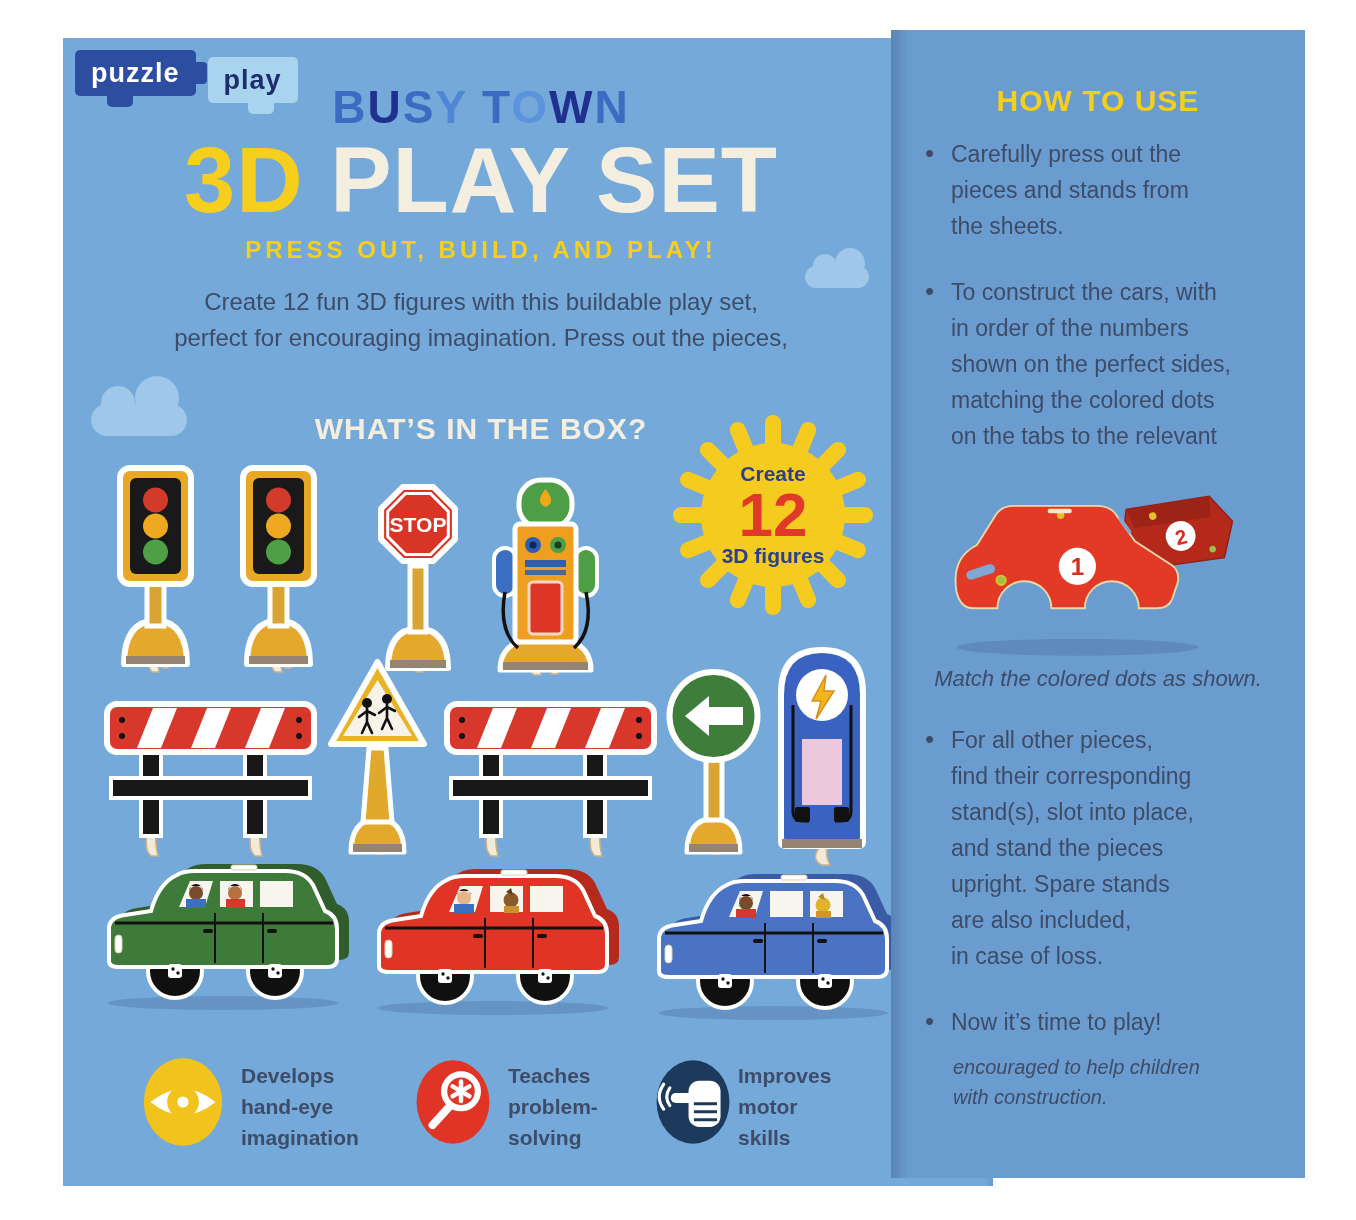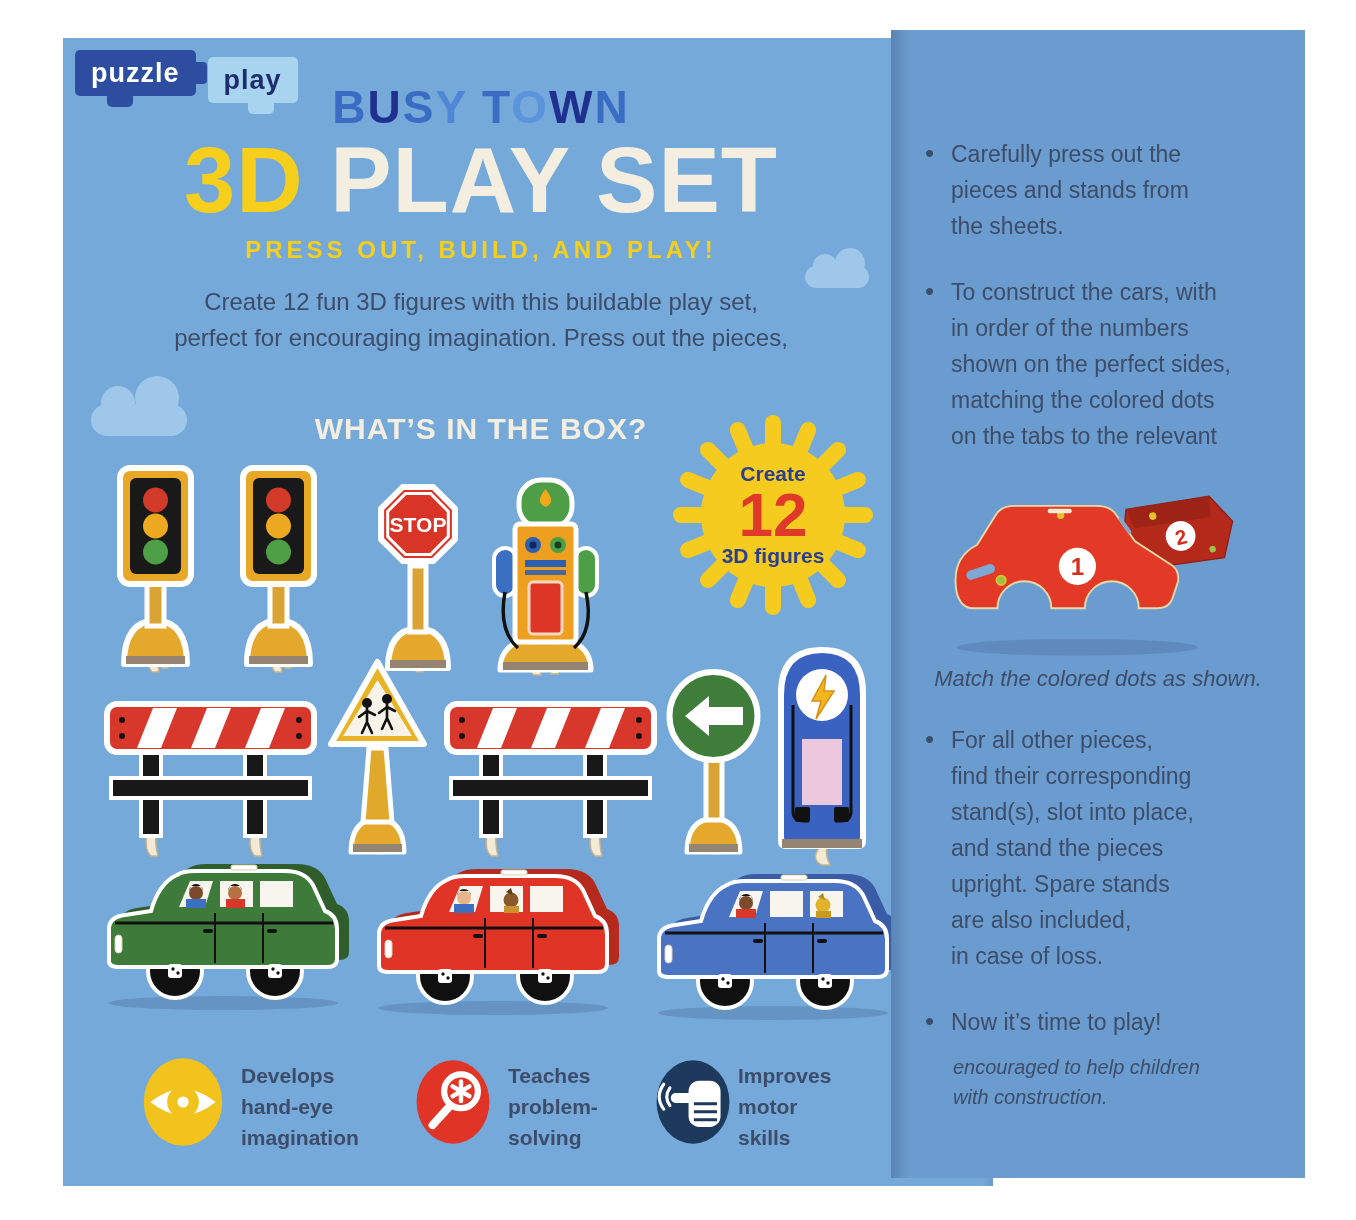"HOW TO USE" div.htu-heading { html: none -> <div>HOW TO USE</div> }
